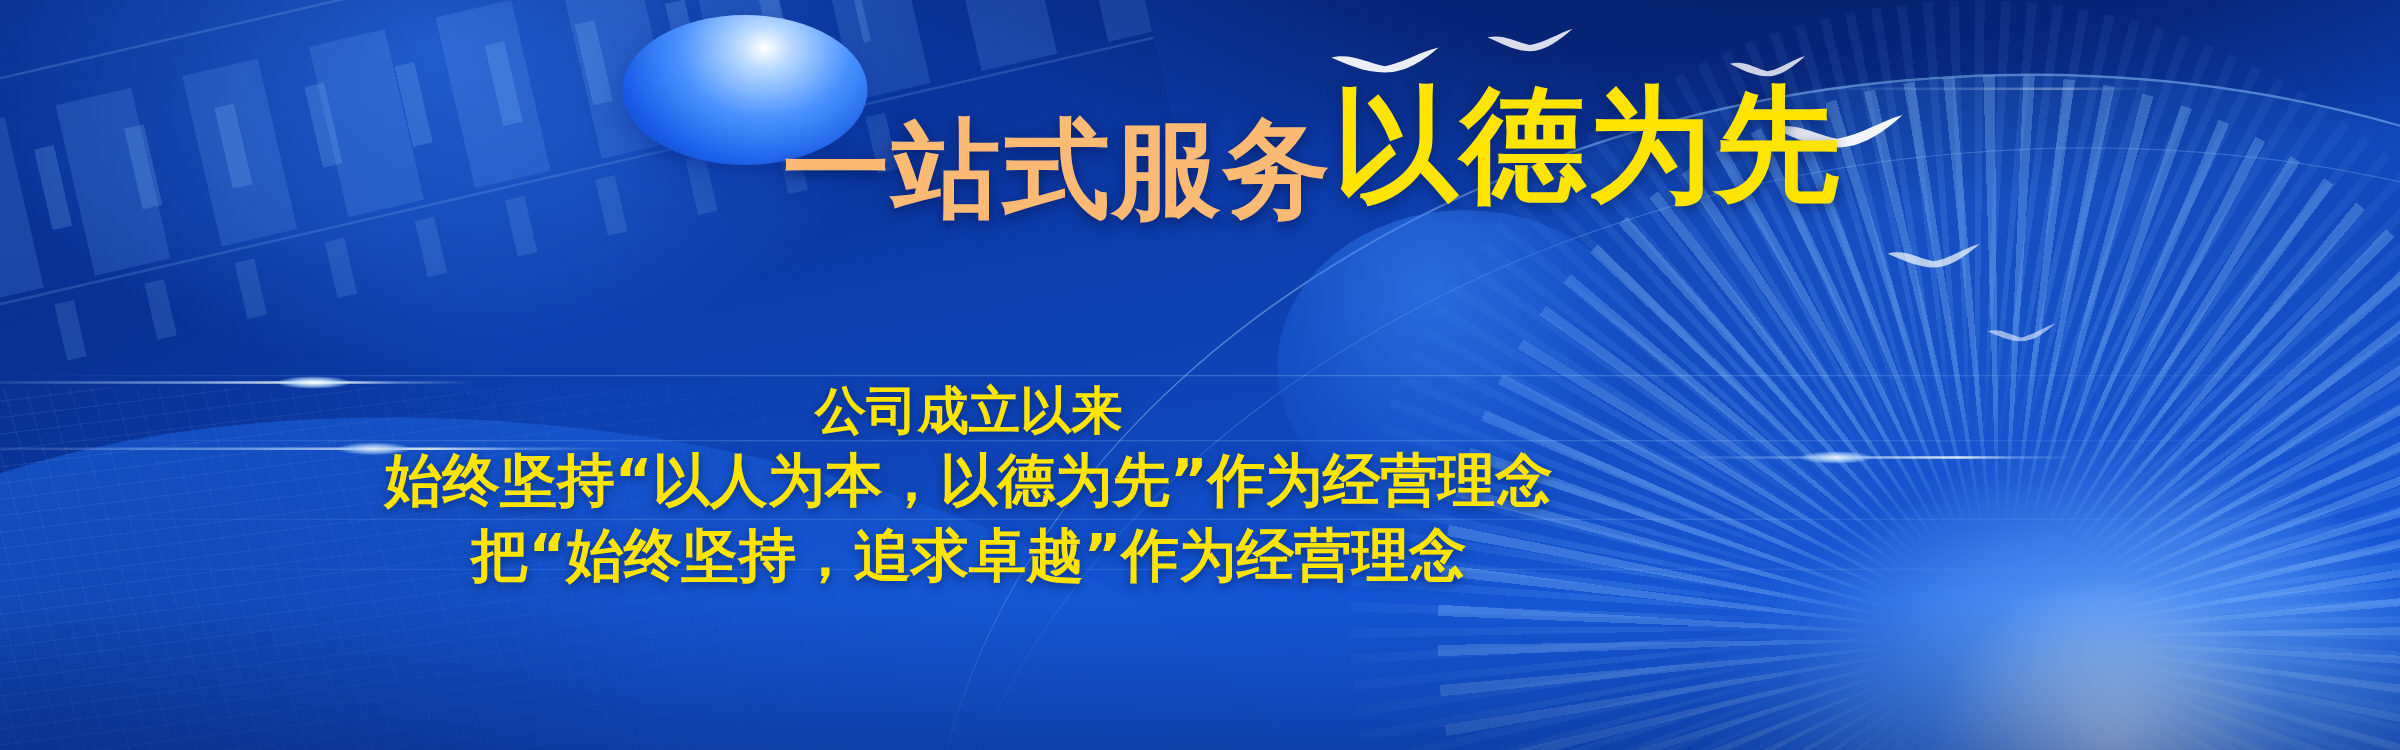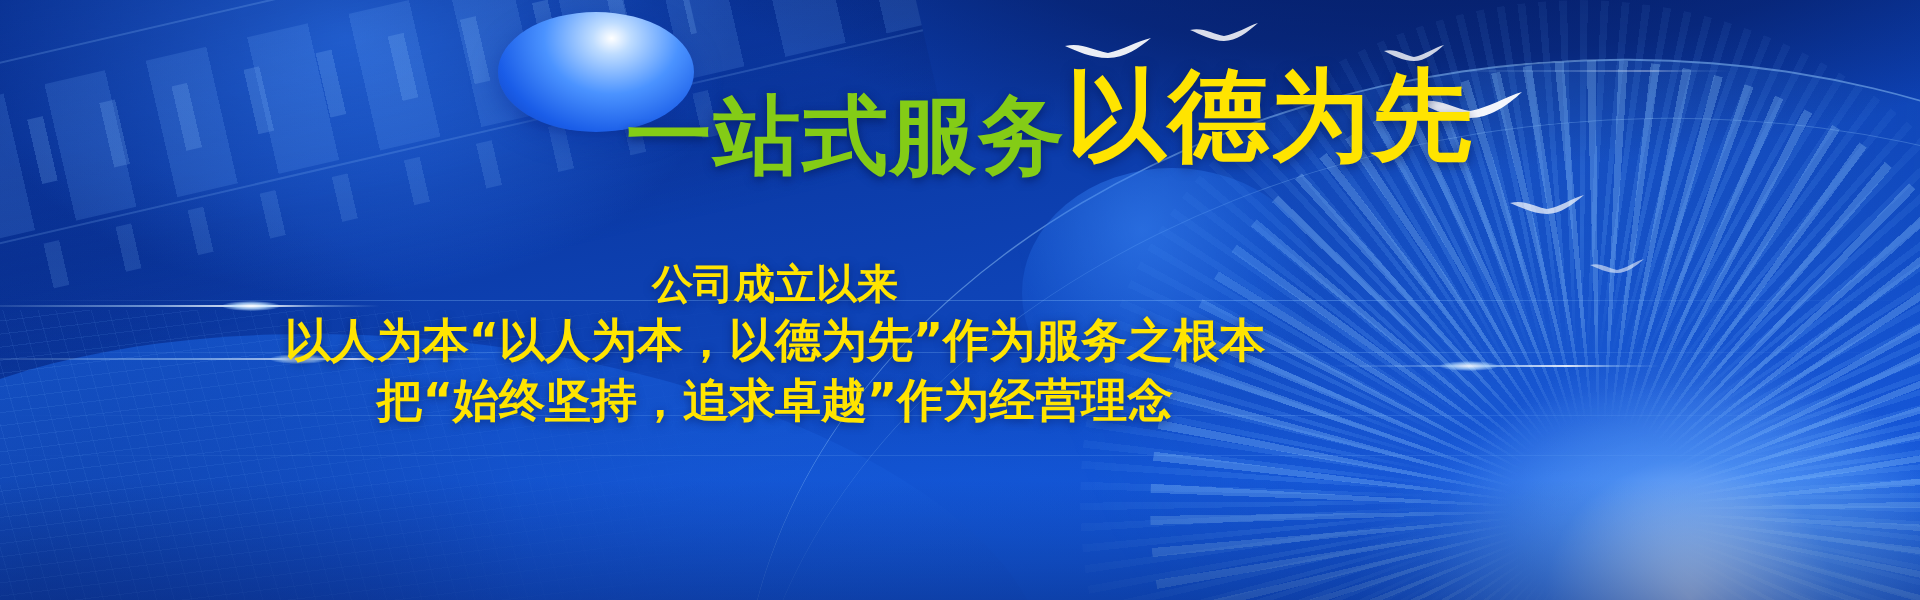"一站式服务" .hl-white { color: #84cc16 -> #fdba74 }
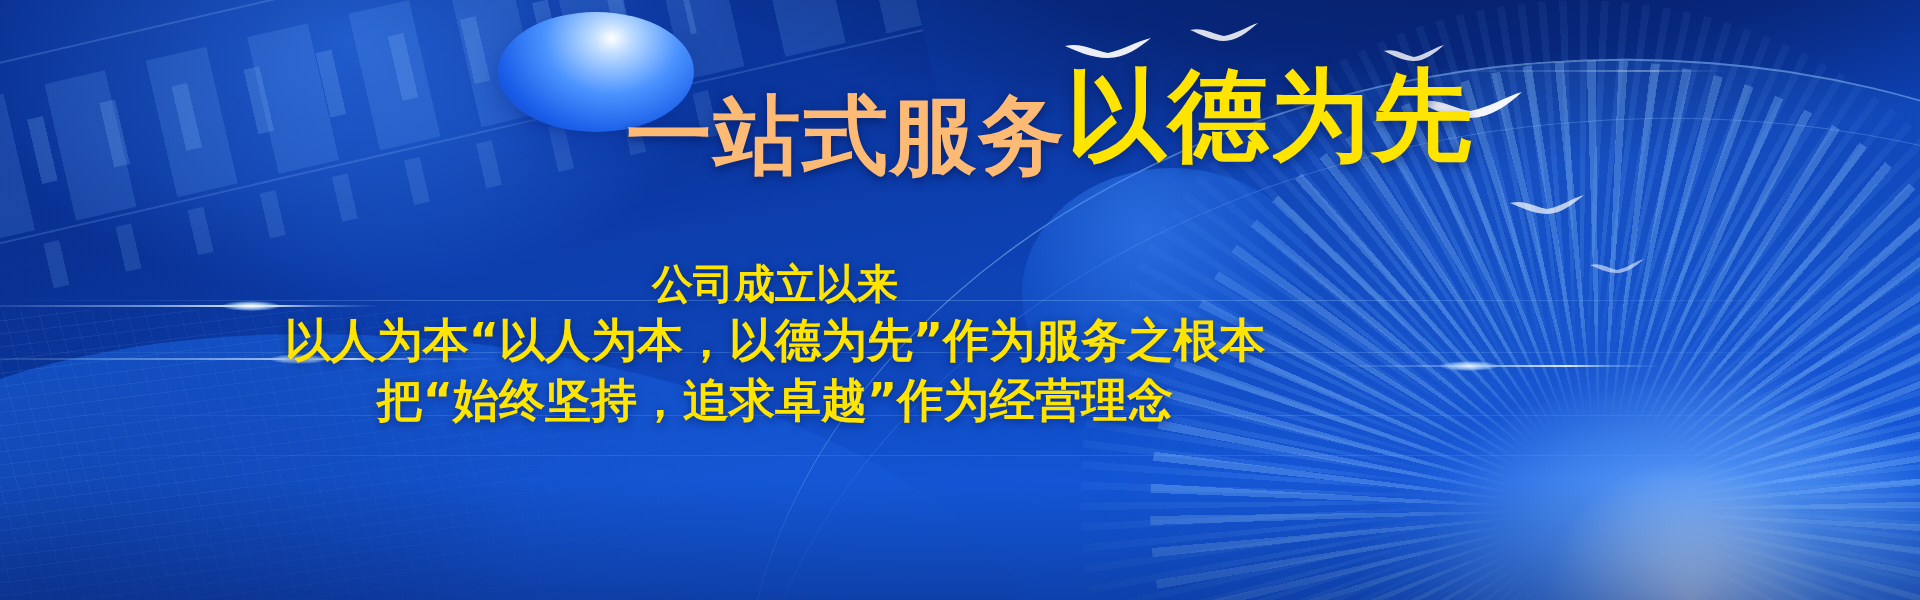"公司成立以来" .body-inner { margin-top: none -> 44px }
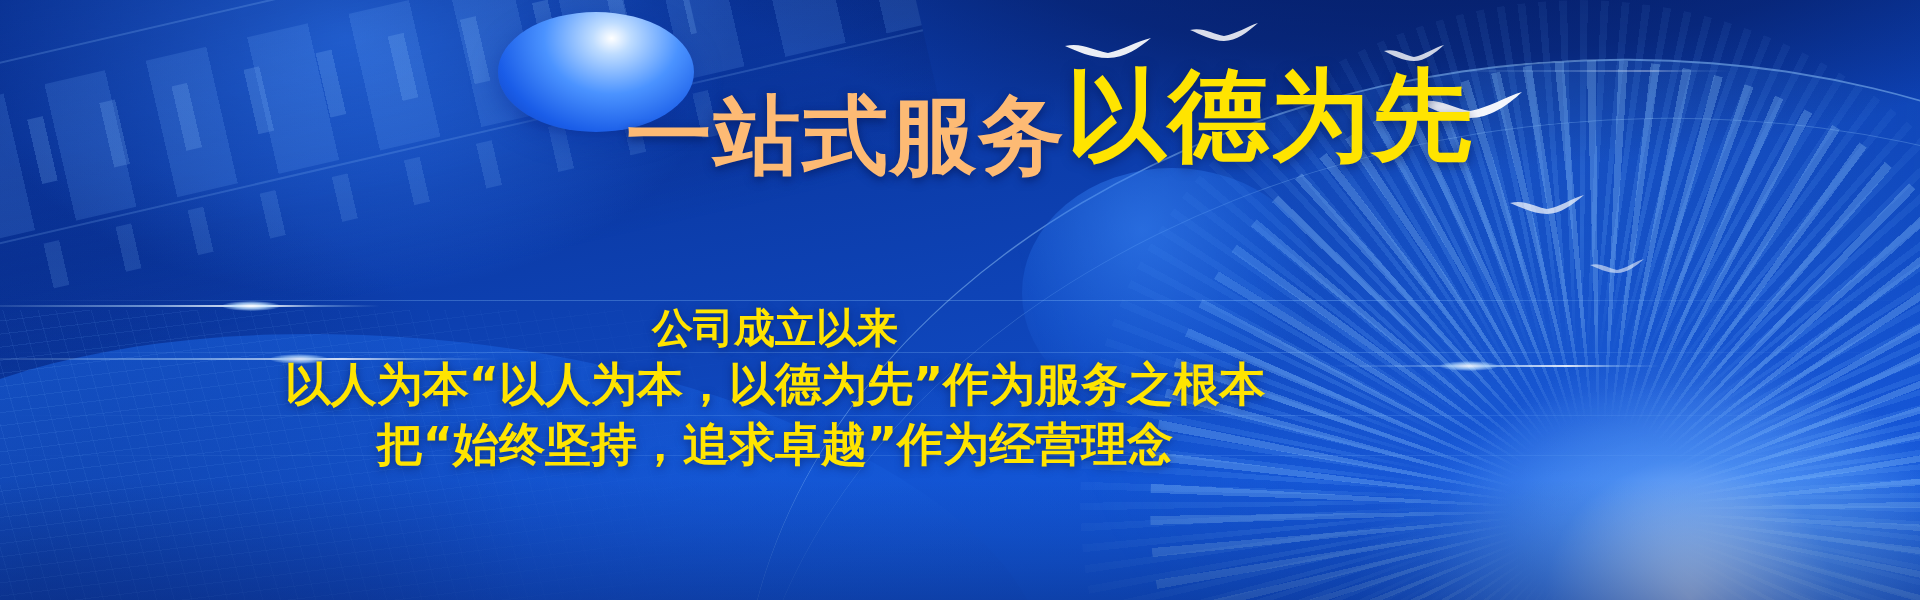"以人为本“以人为本，以德为先”作为服务之根本" div.bodyline { text: 以人为本“以人为本，以德为先”作为服务之根本 -> 始终坚持“以人为本，以德为先”作为经营理念 }
